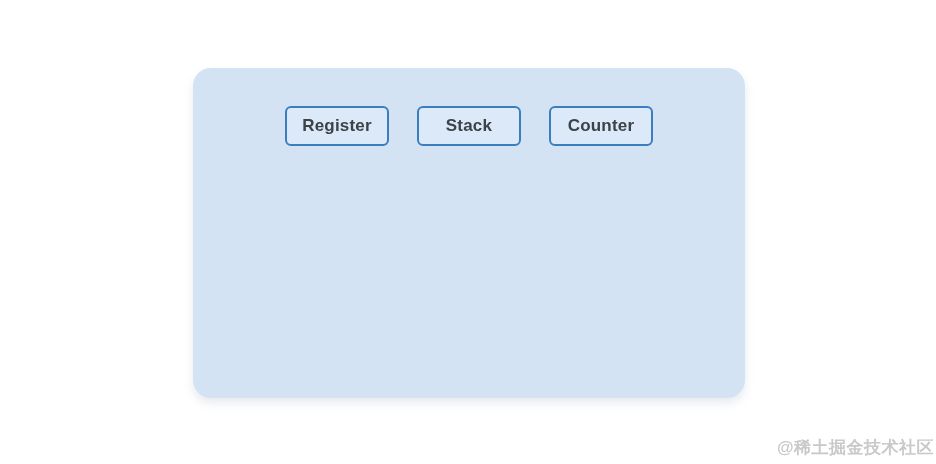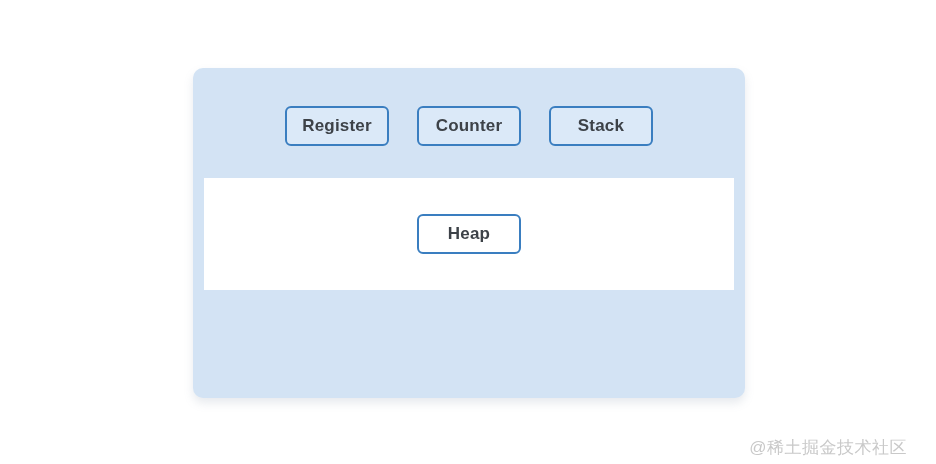"Register" .panel { border-radius: 10px -> 18px }
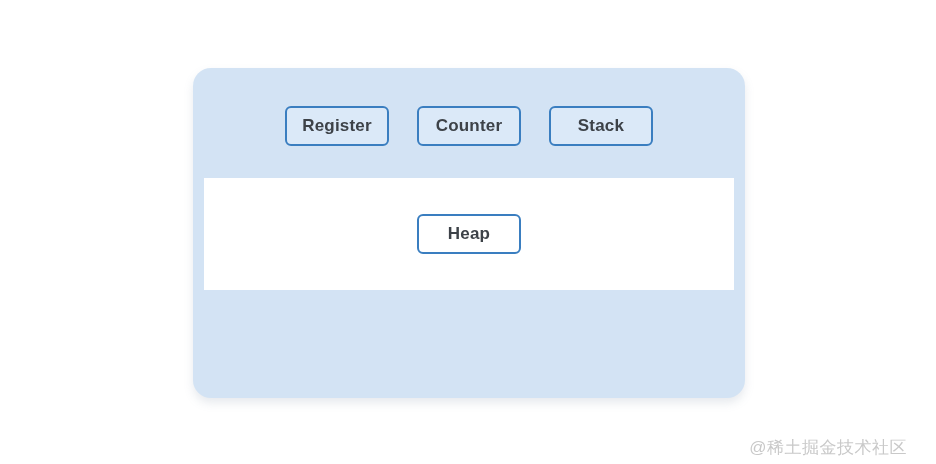"Counter" div.box { order: before "Stack" -> after "Stack" }
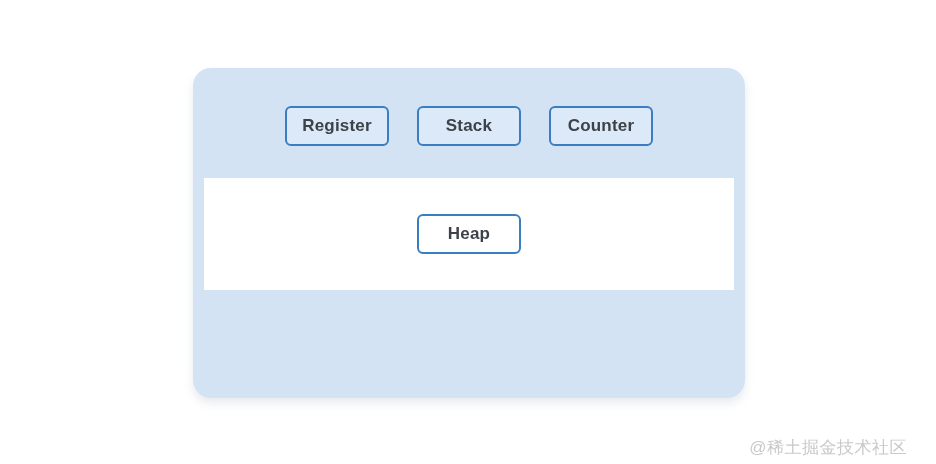"Heap" div.white-band { html: <div> <div> <span>Heap</span> </div> </div> -> none }
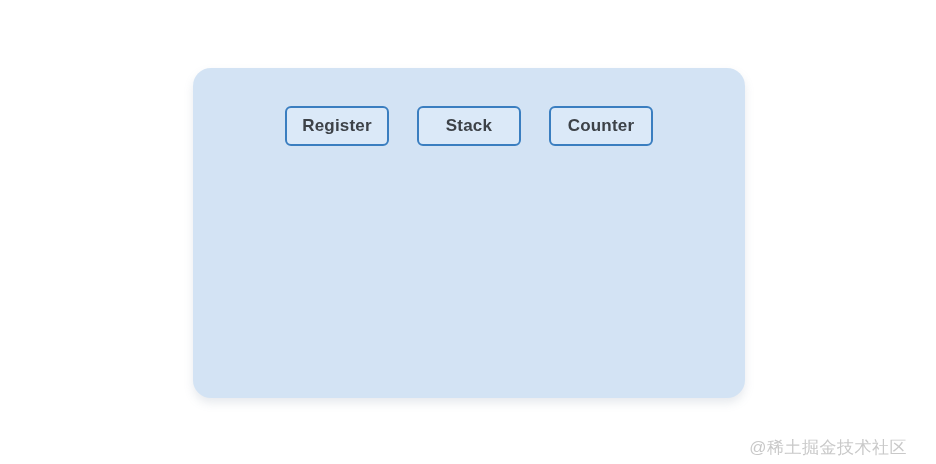"@稀土掘金技术社区" .watermark { font-weight: none -> bold; right: 29px -> 2px }
